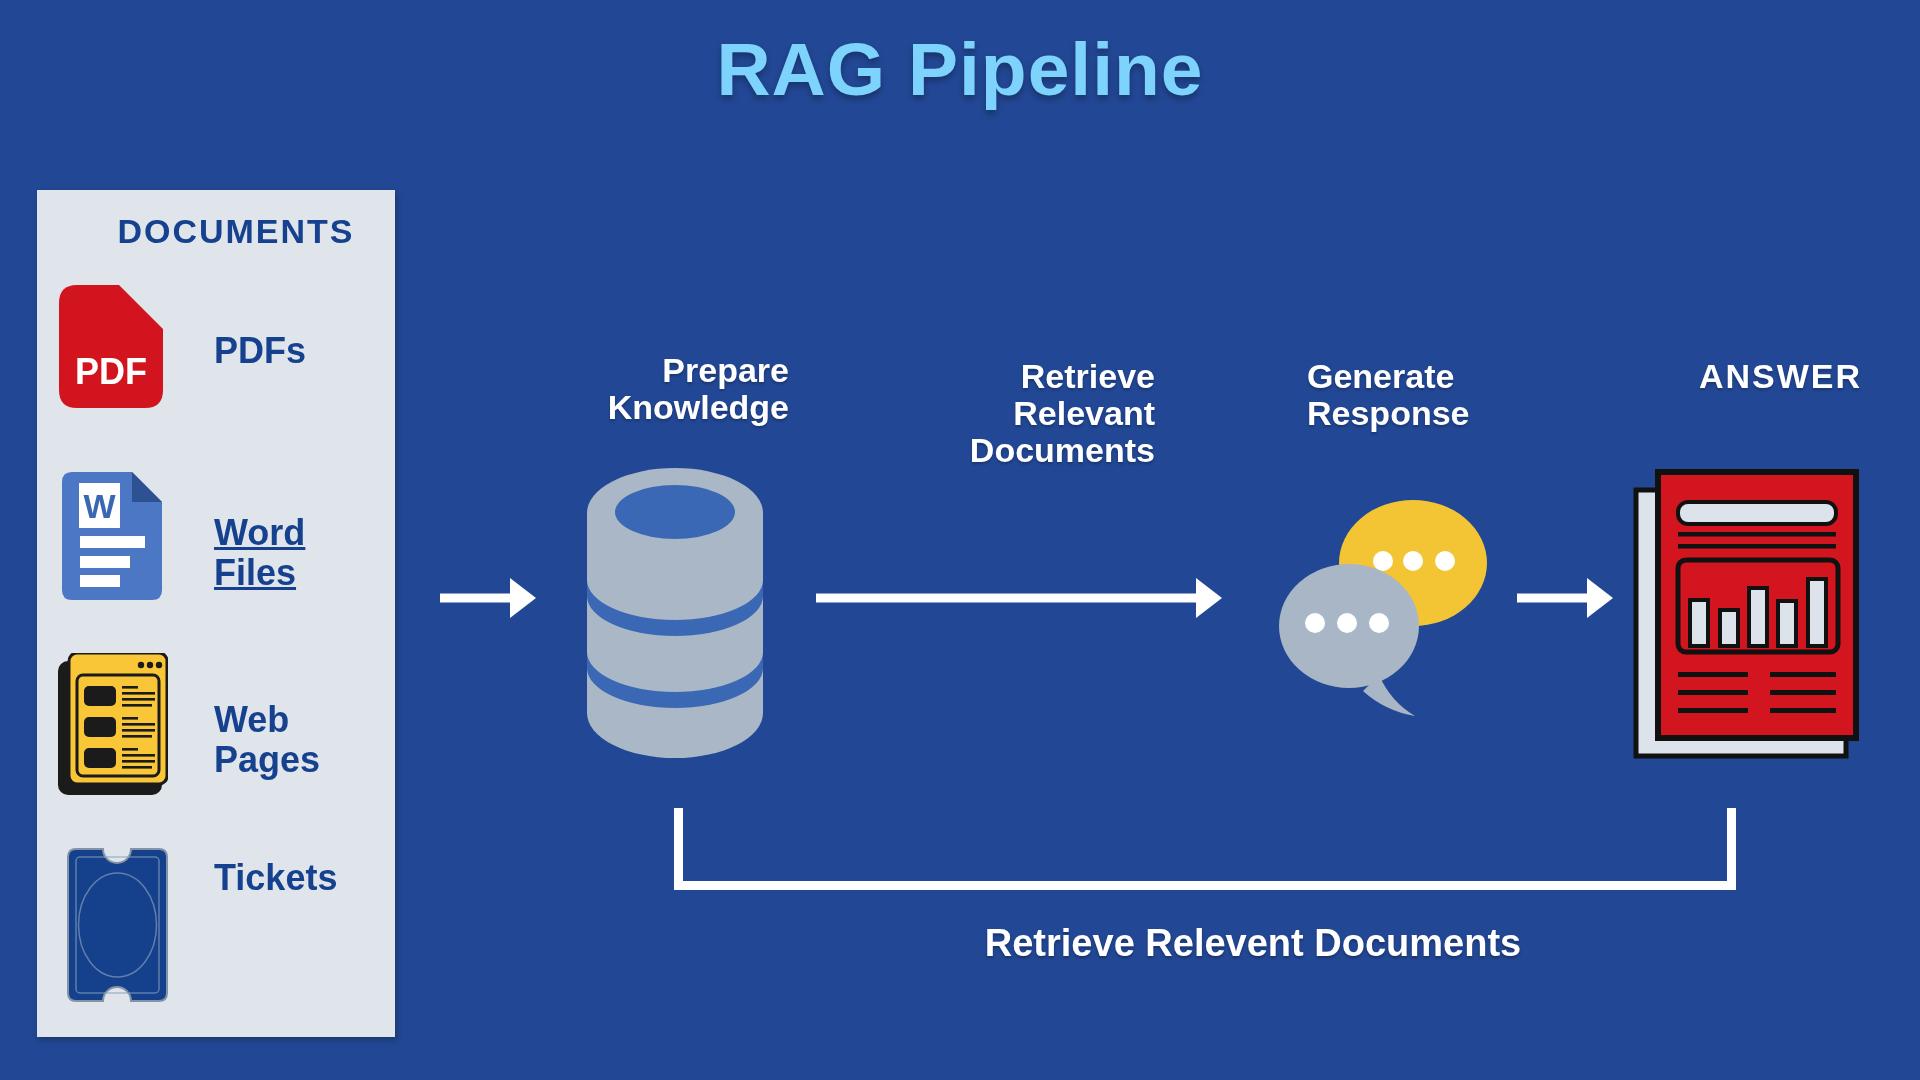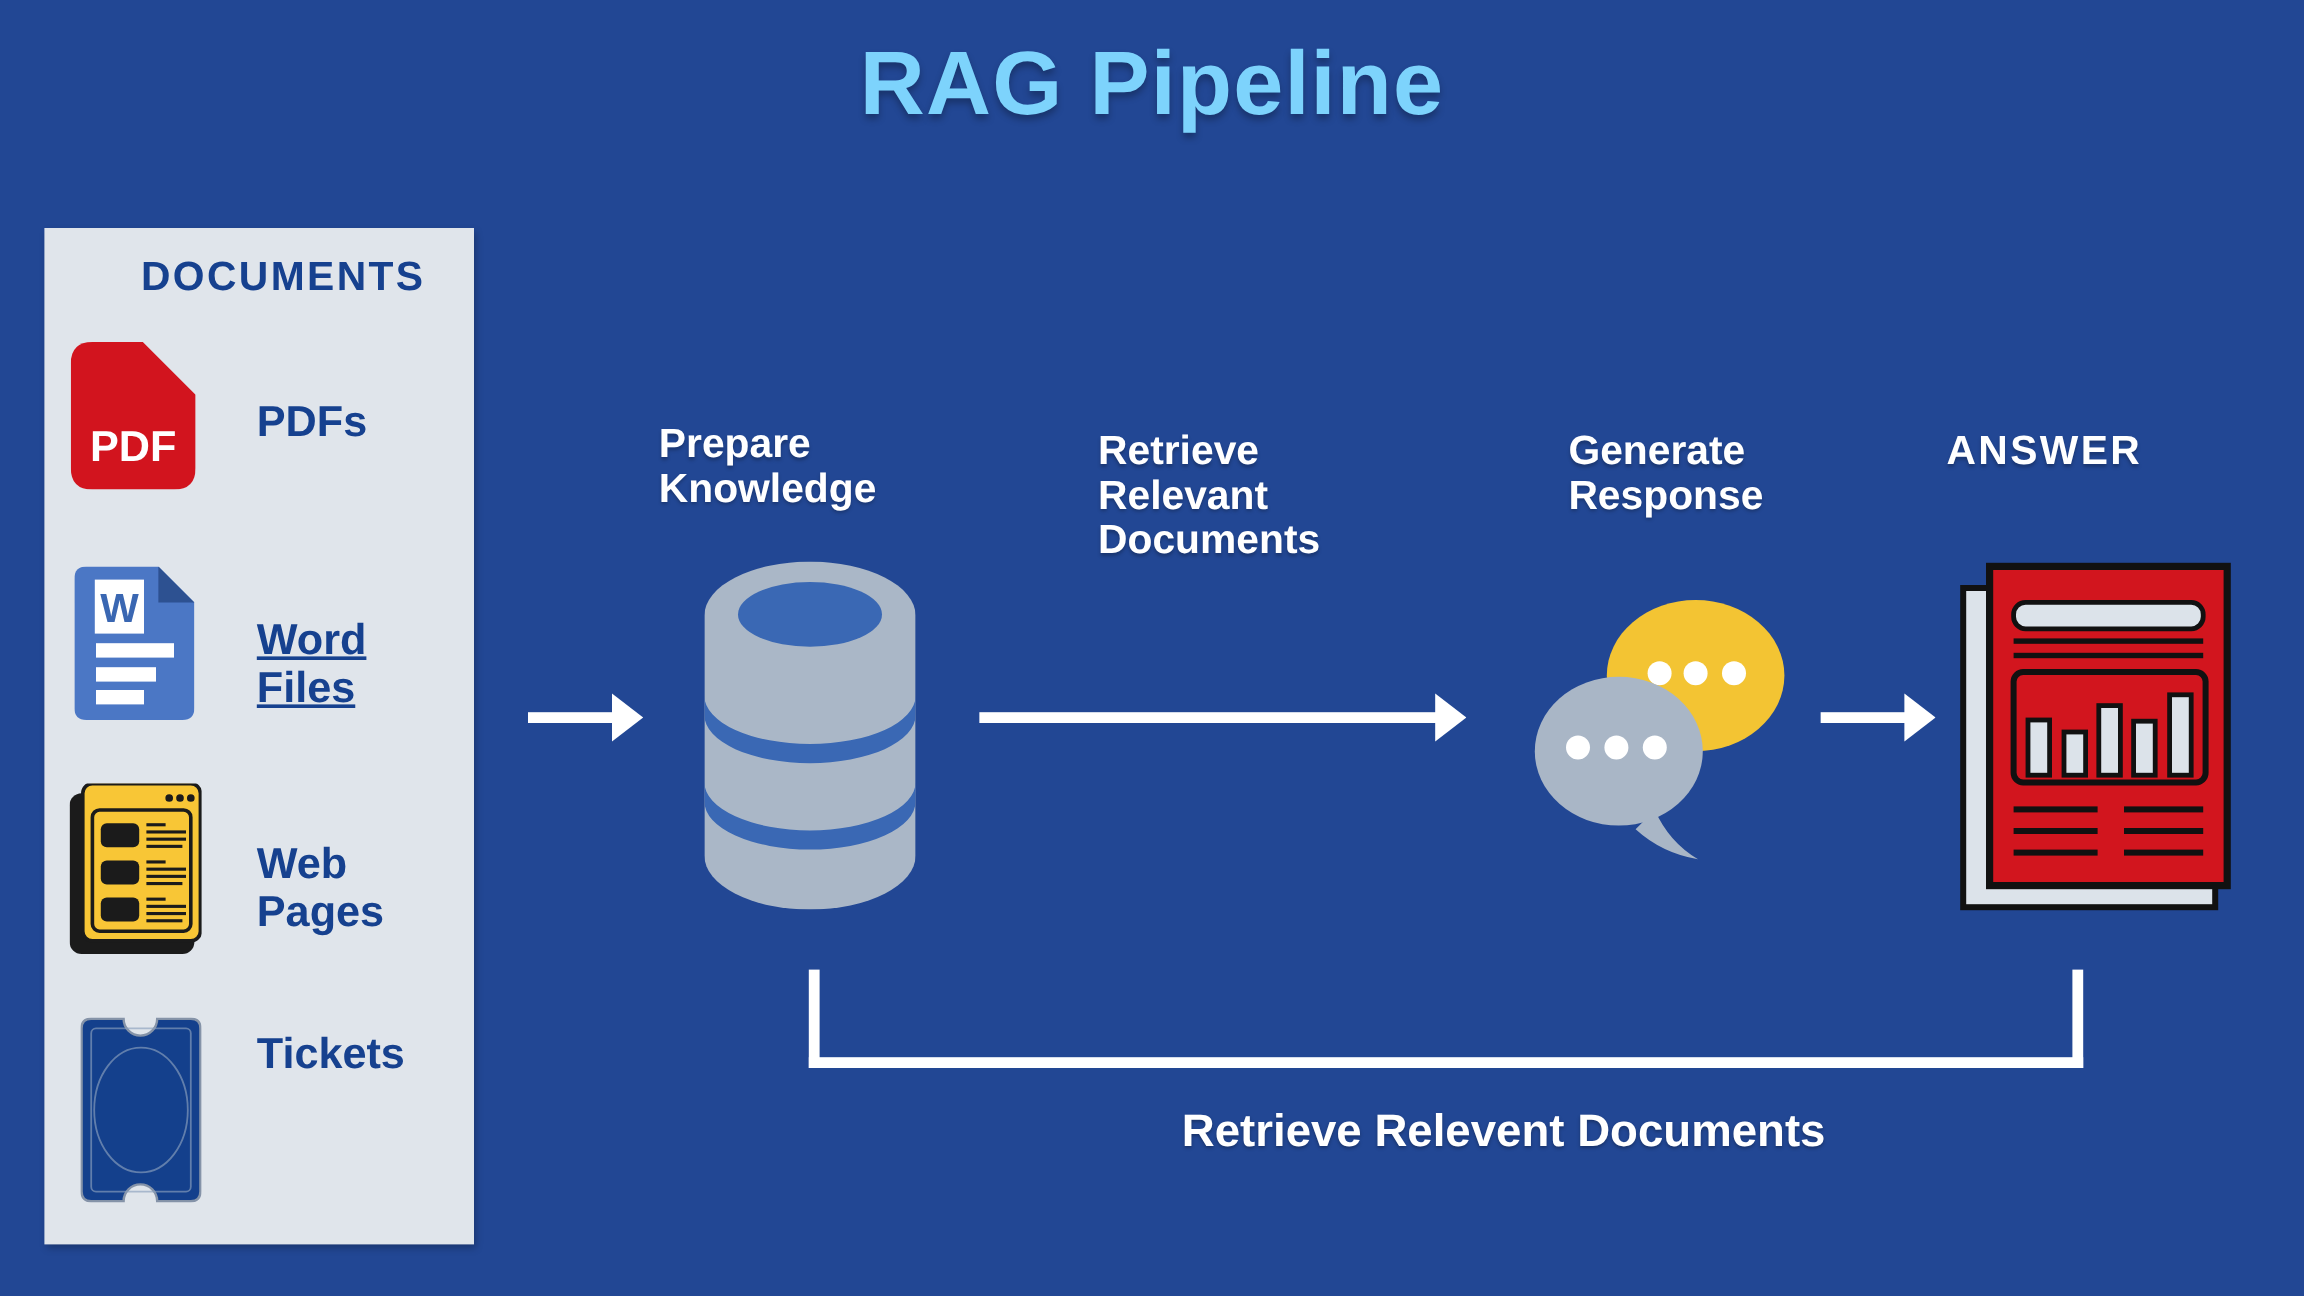"Prepare Knowledge" .center { text-align: left -> right }
